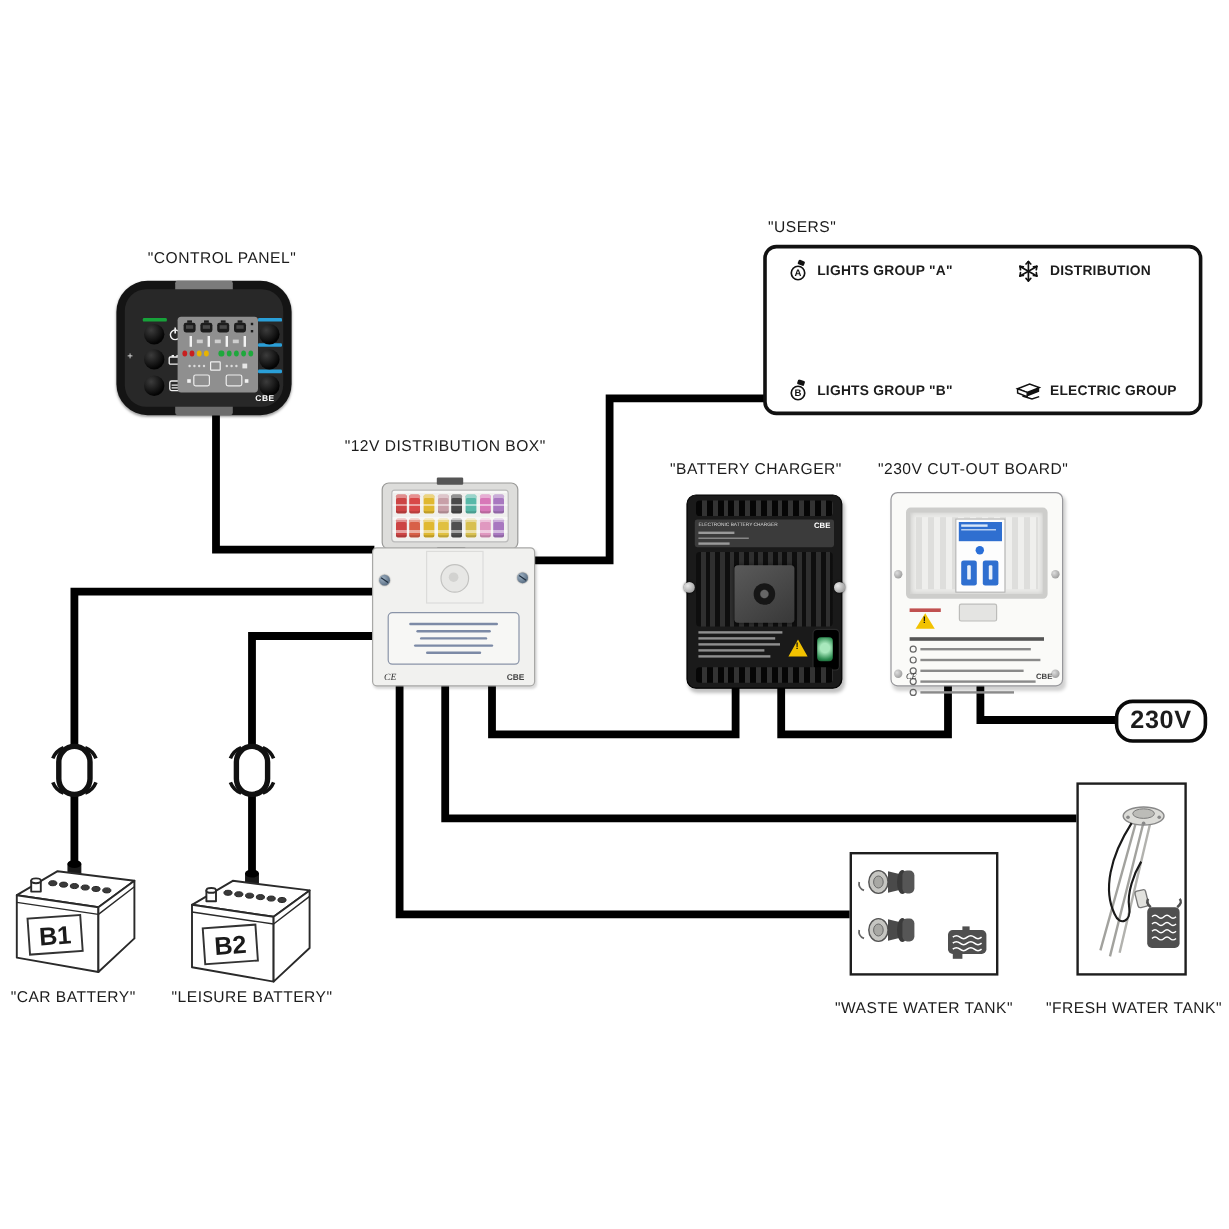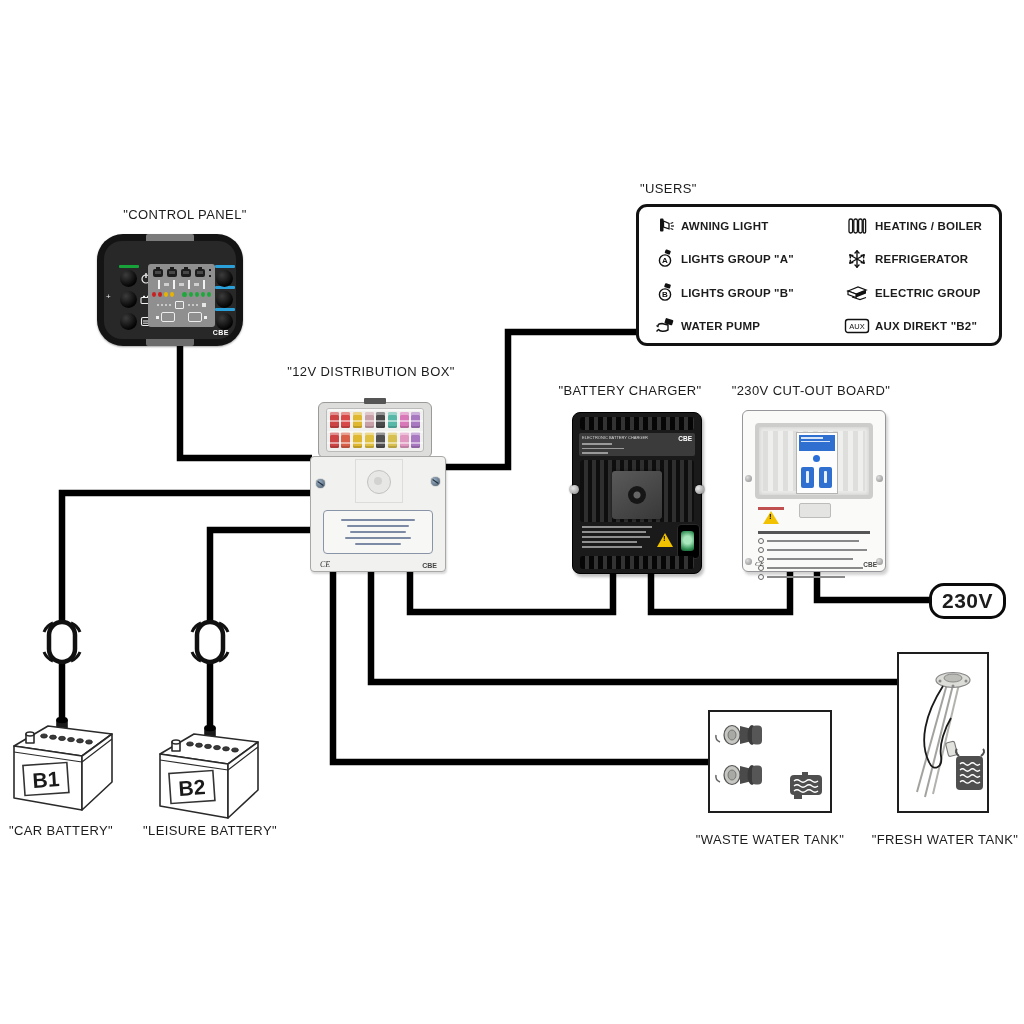"AWNING LIGHT" div.u-row { html: <div> <span> <svg> <rect></rect> <path></path> <line></line> <line></line> <line></line> </svg> </span> <span>AWNING LIGHT</span> <span> <svg> <rect></rect> <rect></rect> <rect></rect> <rect></rect> </svg> </span> <span>HEATING / BOILER</span> </div> -> none }
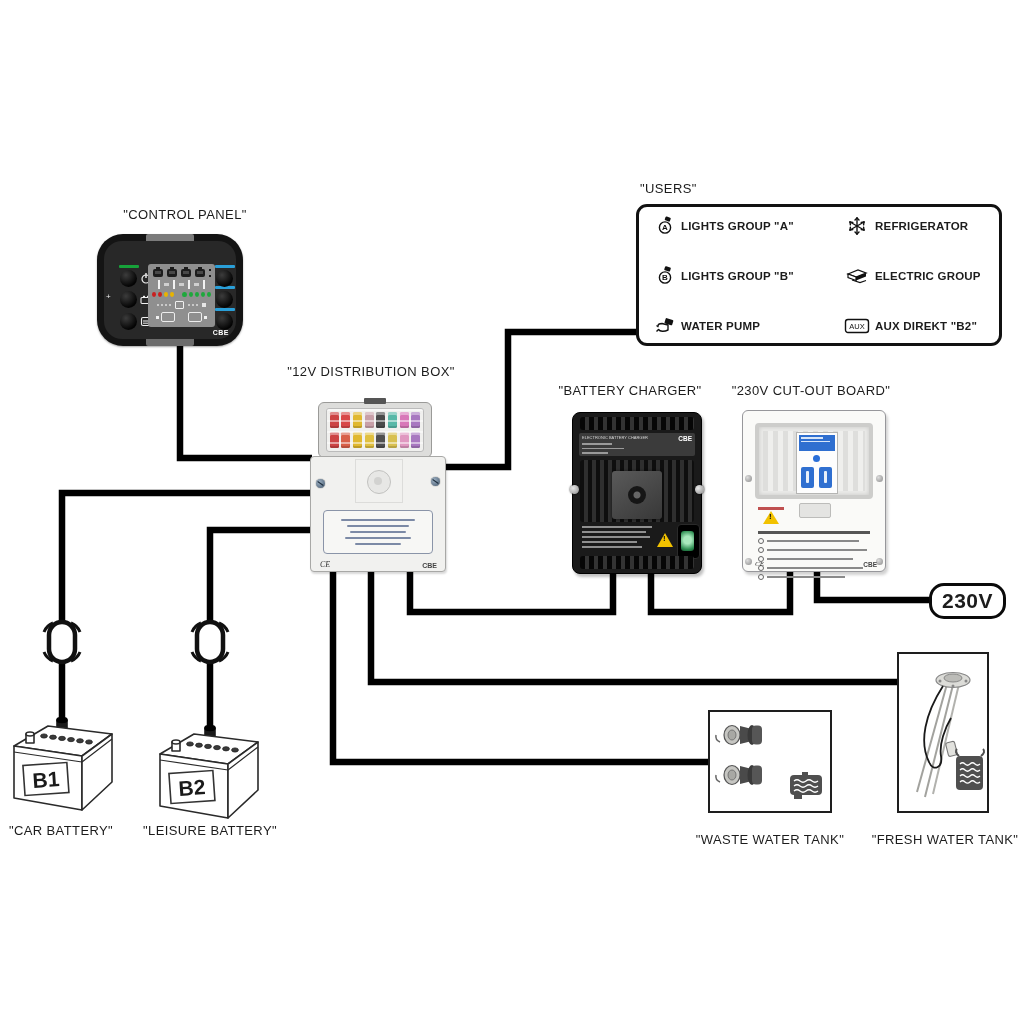"REFRIGERATOR" span.u-lab2 { text: REFRIGERATOR -> DISTRIBUTION }
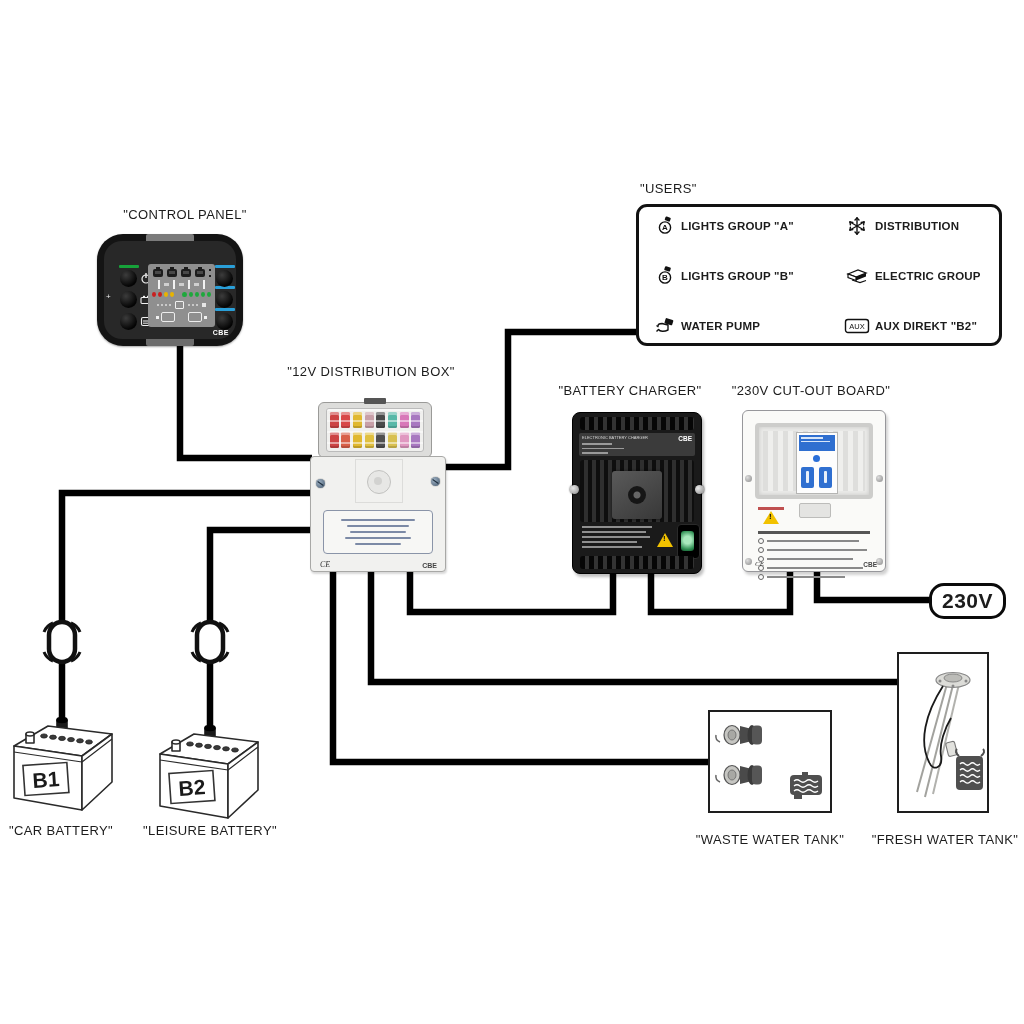"WATER PUMP" div.u-row { html: <div> <span> <svg> <rect></rect> <path></path> <path></path> </svg> </span> <span>WATER PUMP</span> <span> <svg> <rect></rect> <text>AUX</text> </svg> </span> <span>AUX DIREKT "B2"</span> </div> -> none }
